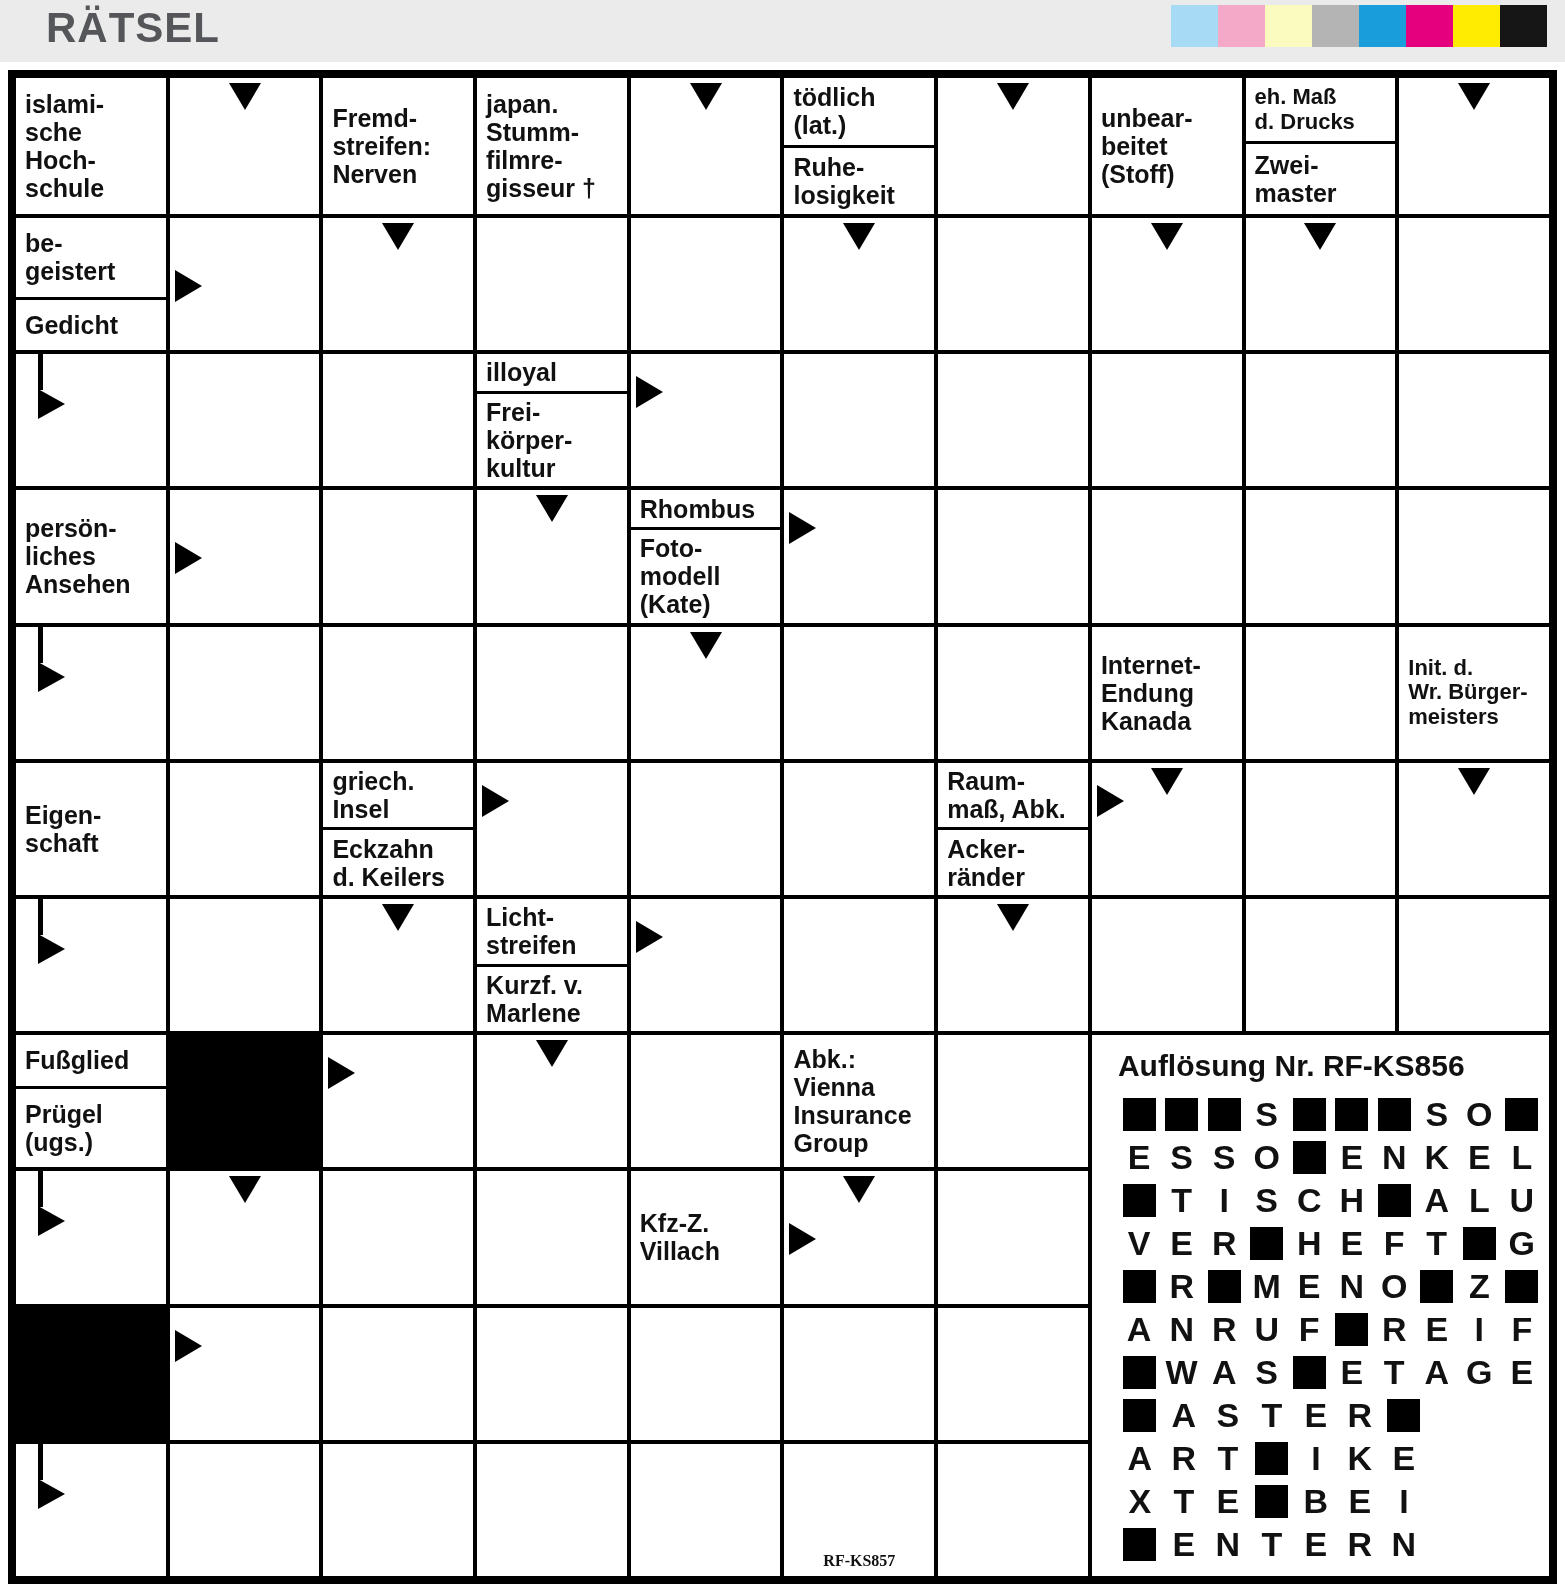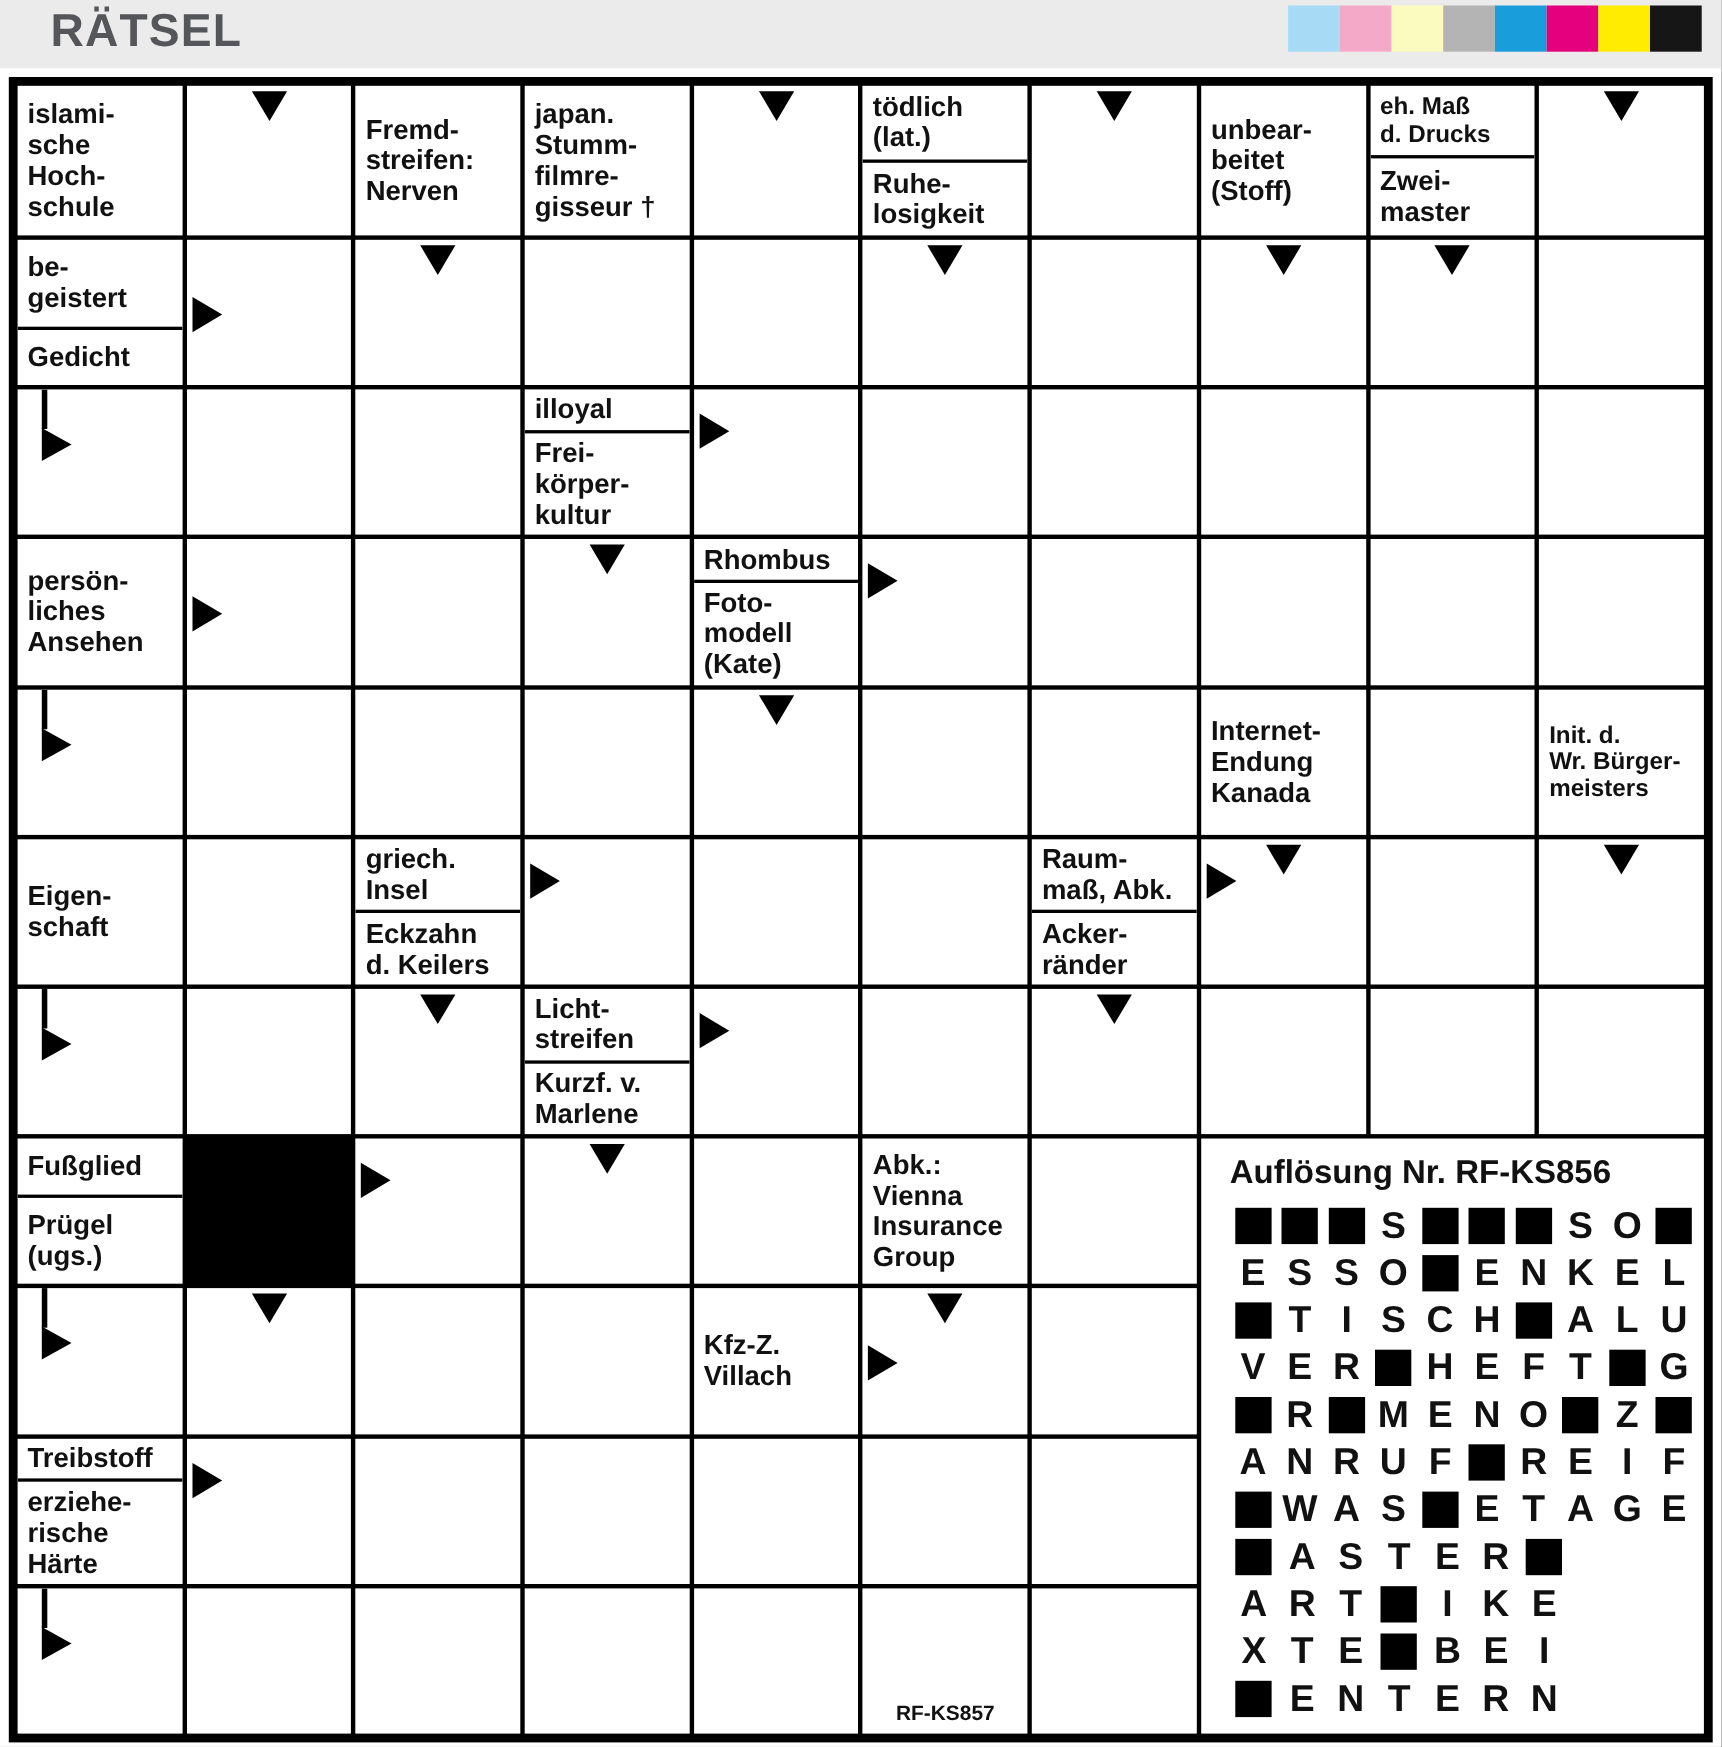"Treibstoff" div.cell { html: <div> <div>Treibstoff</div> <div>erziehe- rische Härte</div> </div> -> none }
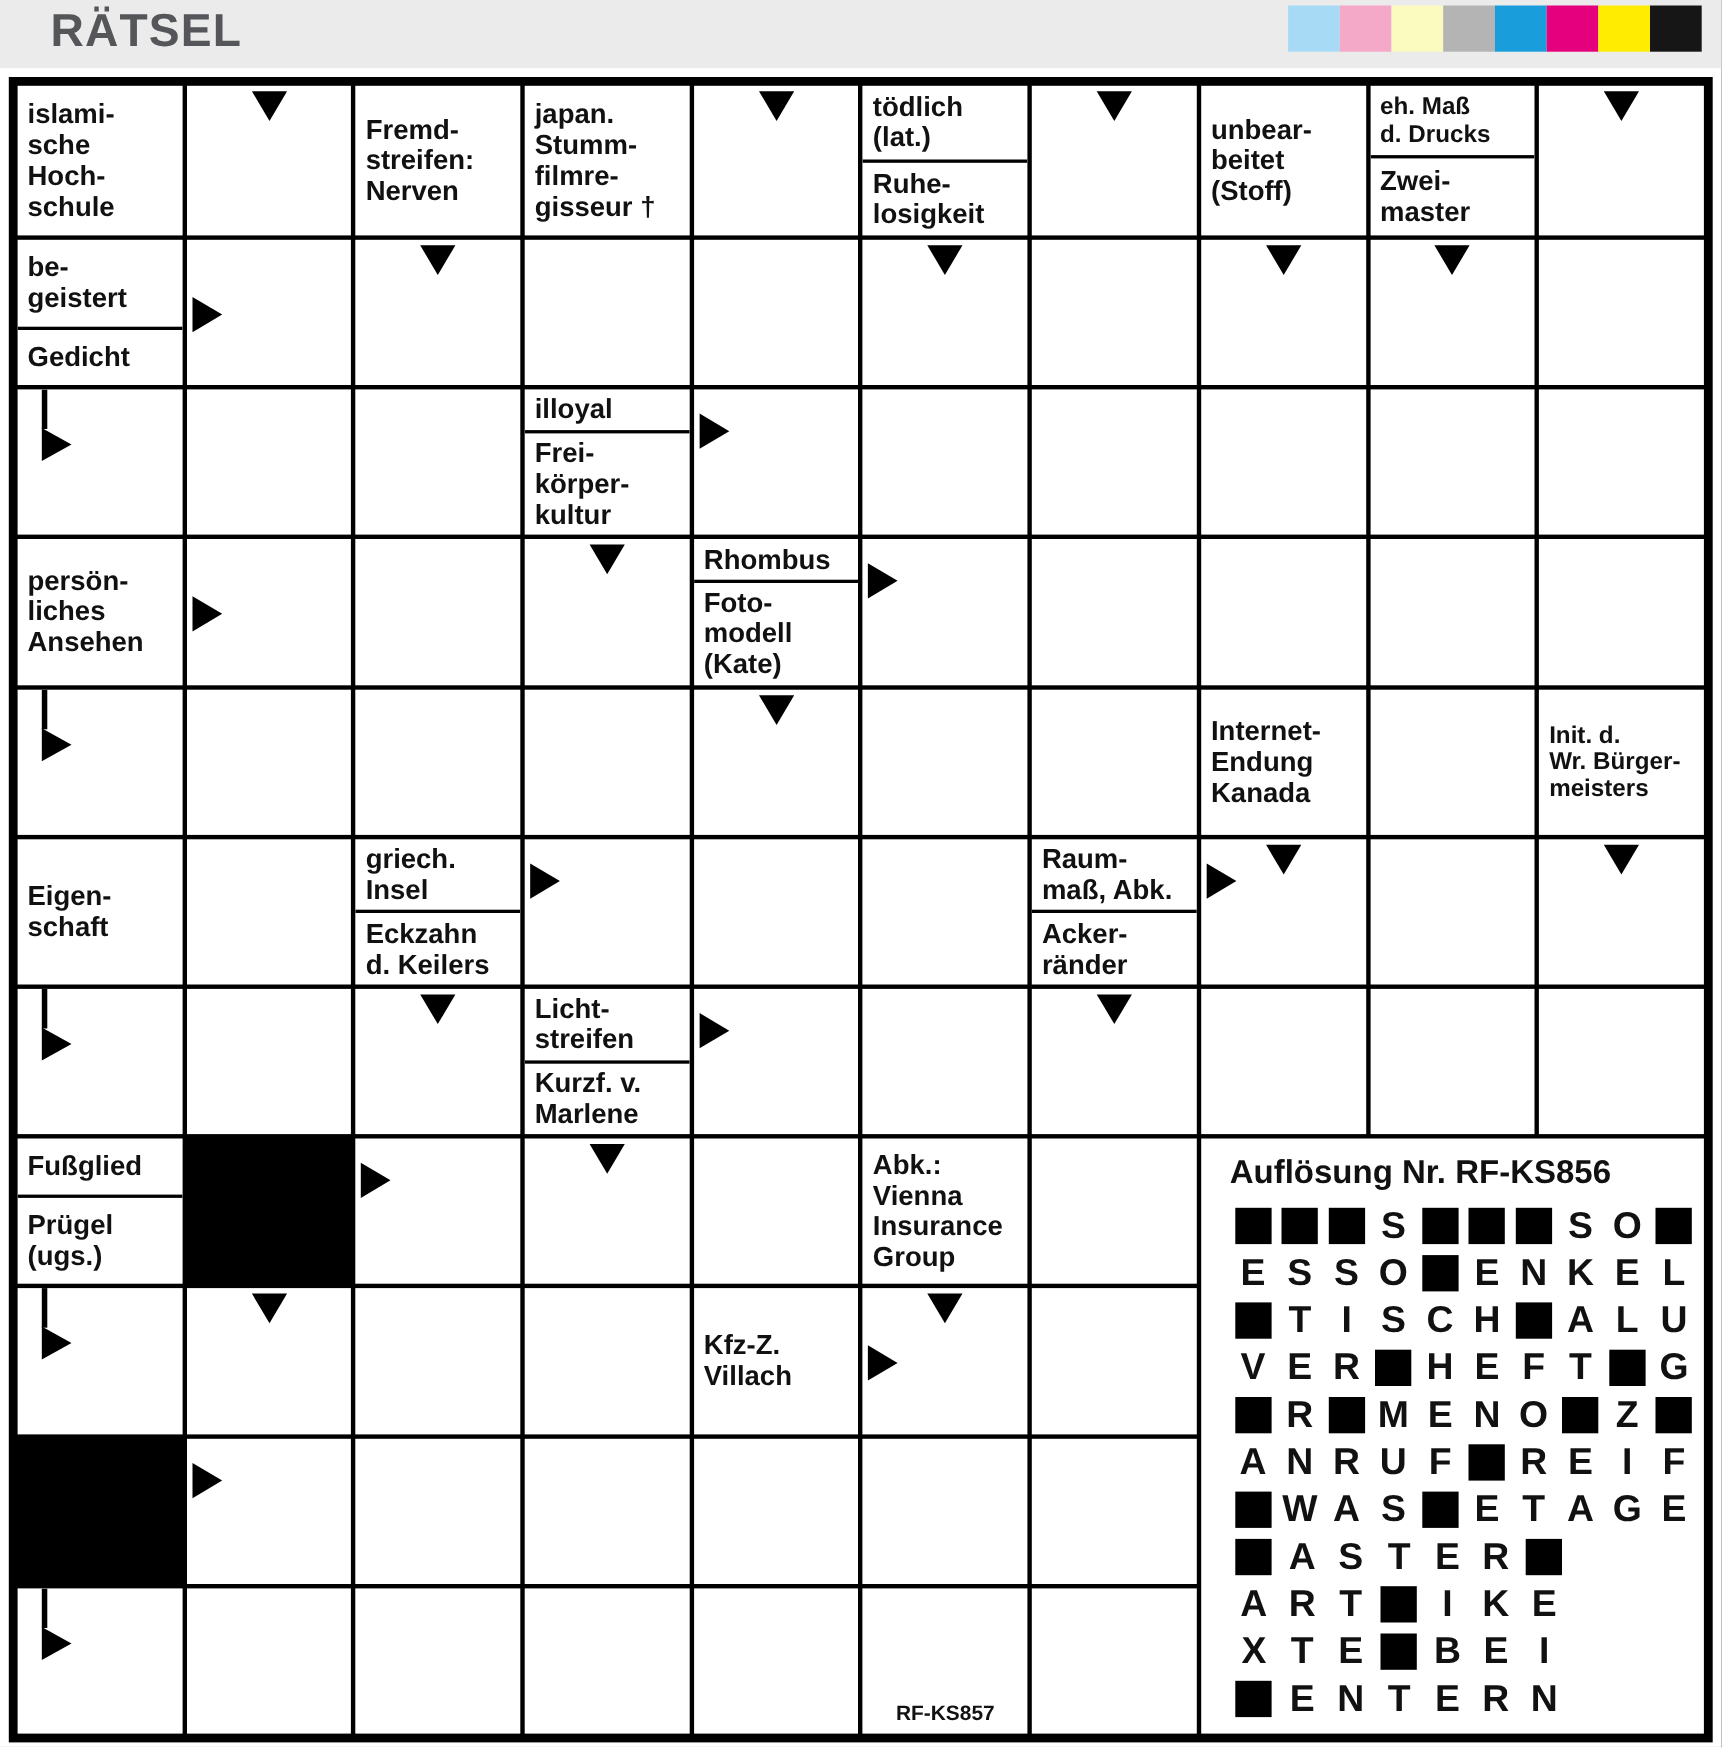"RF-KS857" .code-label { font-family: none -> Liberation Serif, serif; font-size: 19px -> 16px }
